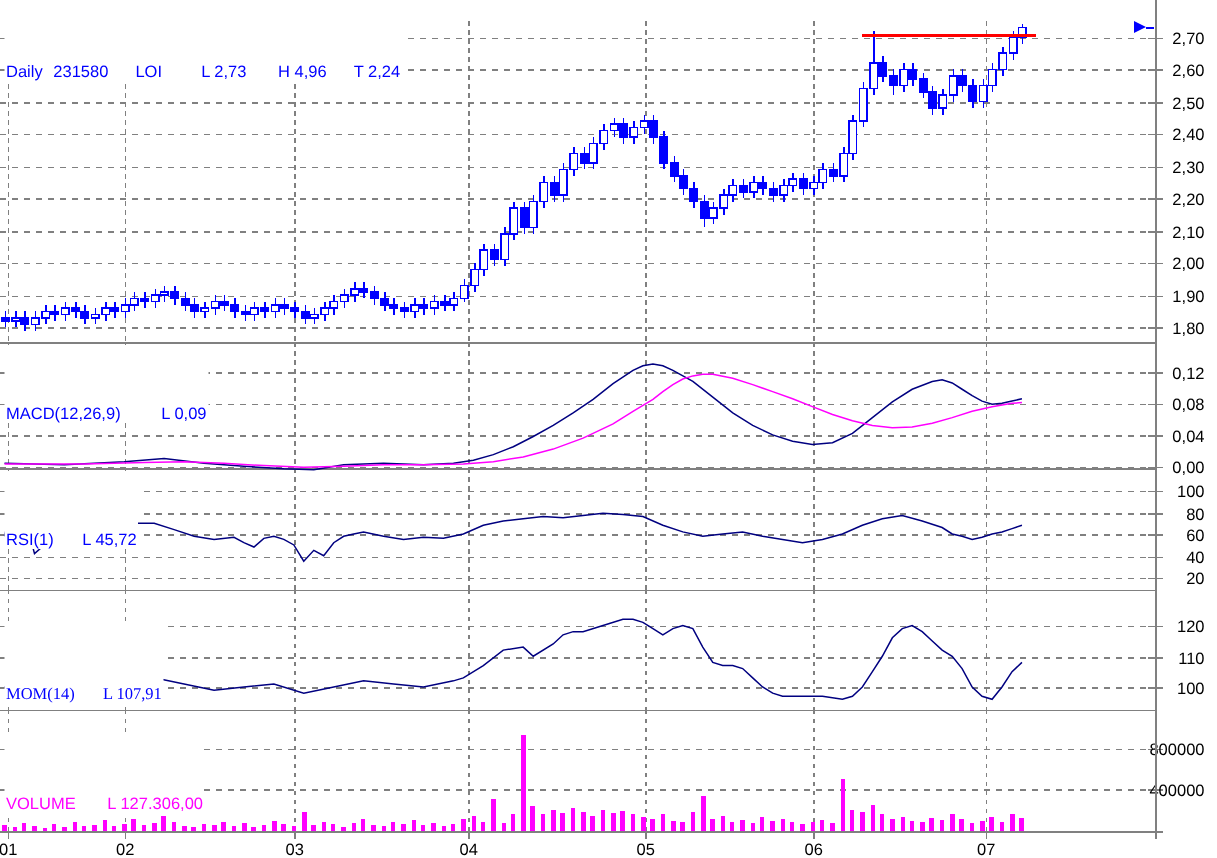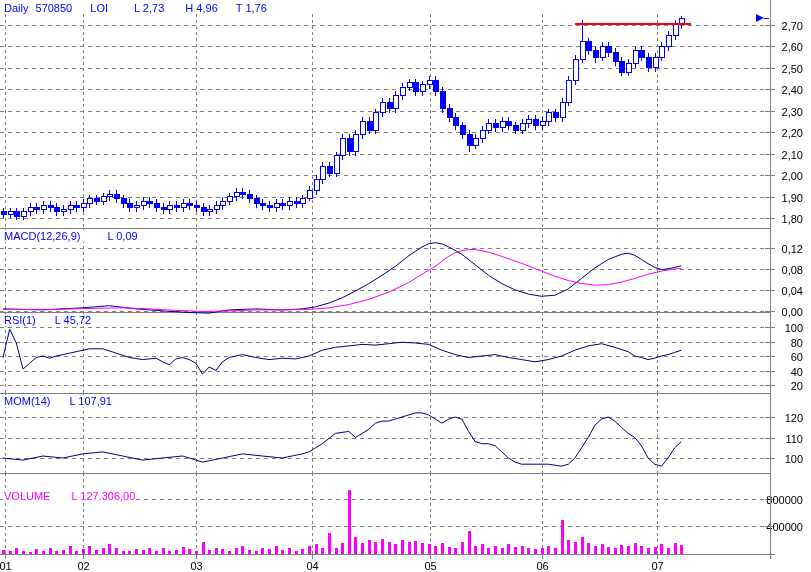"Daily" .hdr span { margin-top: none -> 40px }
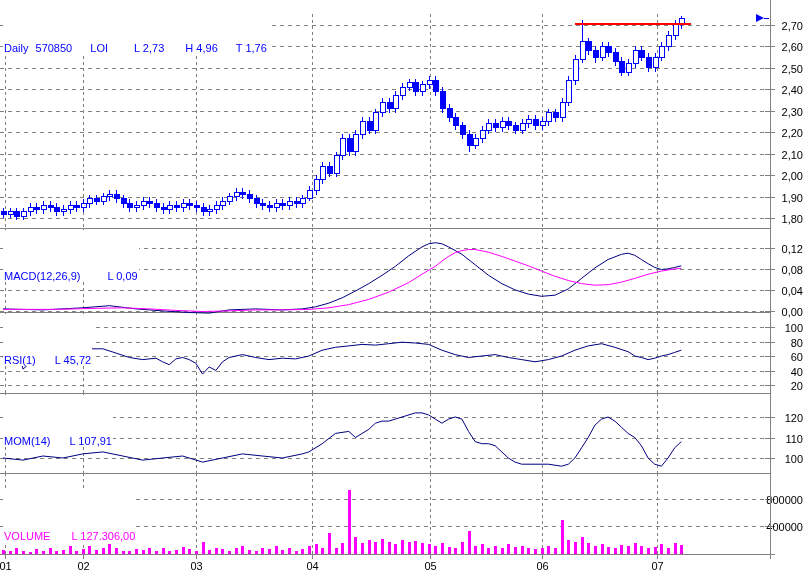"570850" span { text: 570850 -> 231580 }
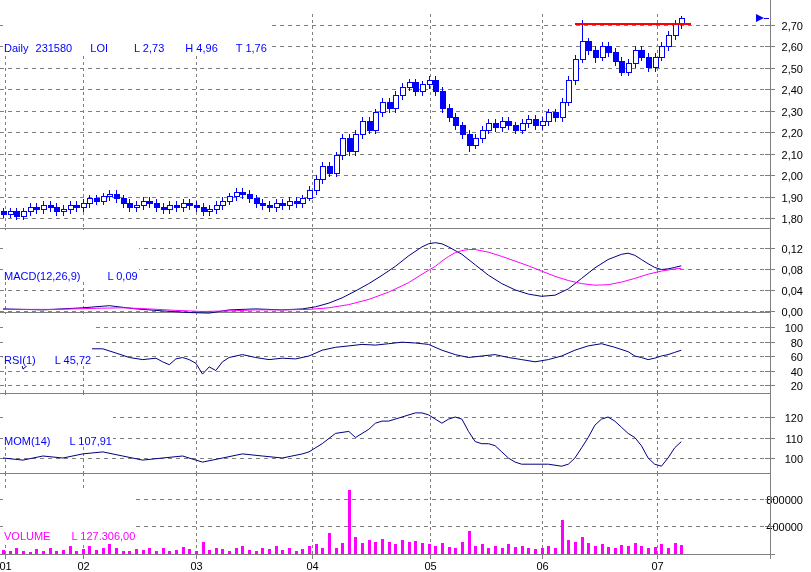"T 1,76" span { text: 1,76 -> 2,24 }
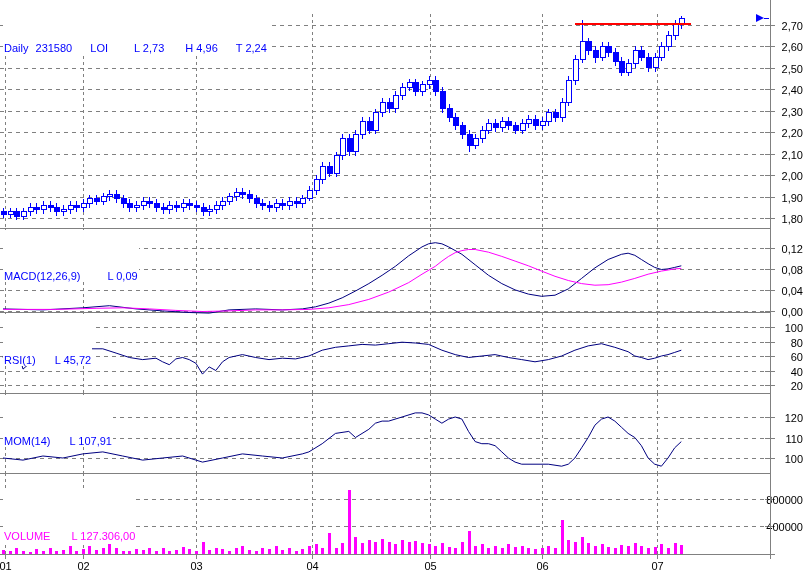"MOM(14) L 107,91" div.hdr { font-family: none -> Liberation Serif, serif; top: 395px -> 417px }
